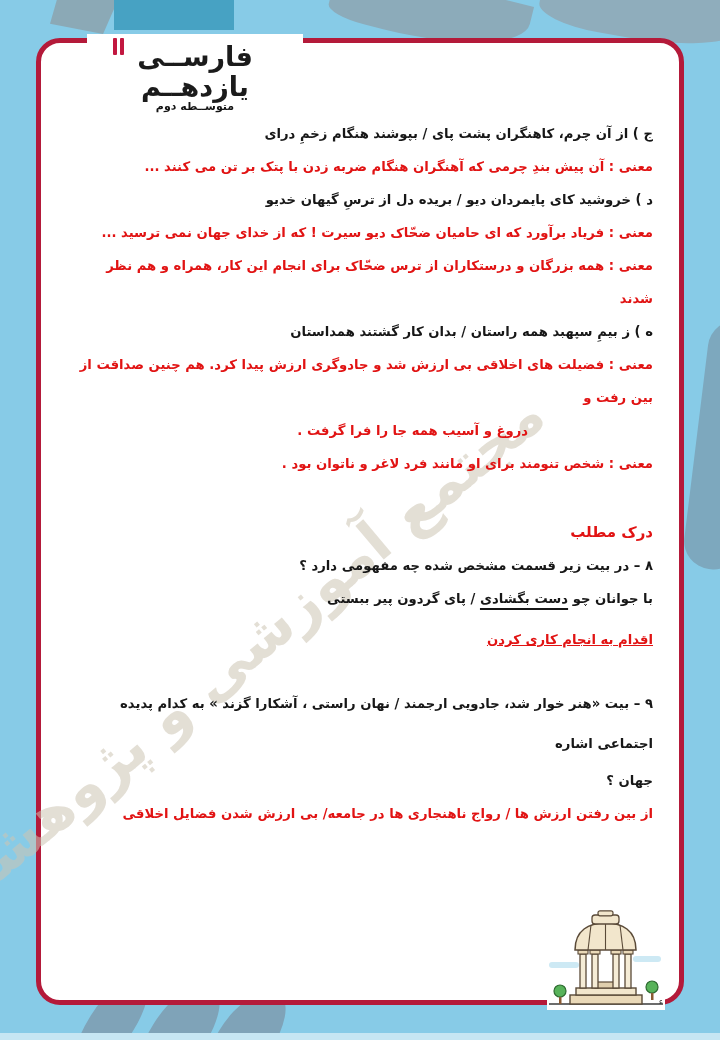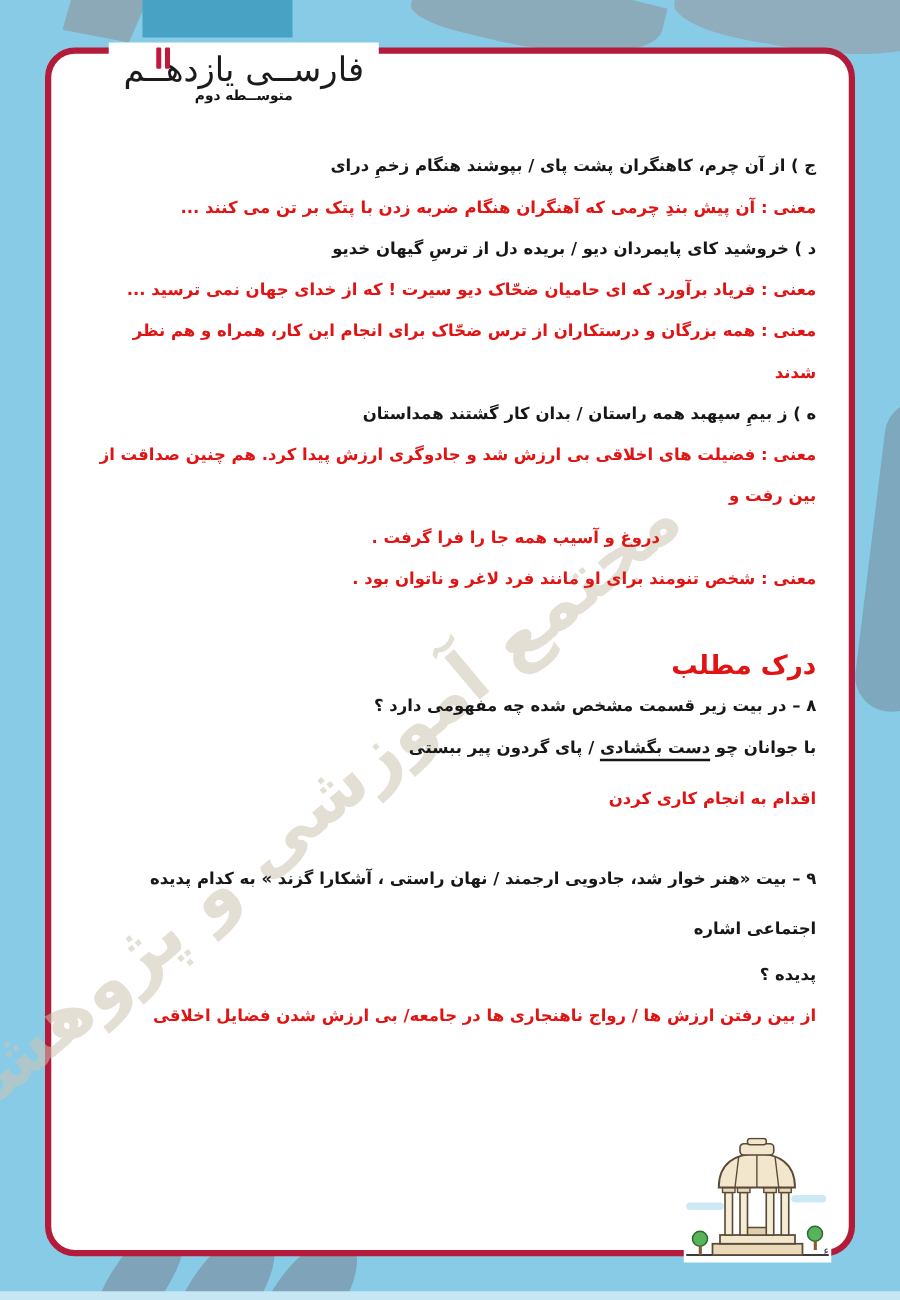"فارســی یازدهــم" .logo-title { font-weight: normal -> bold }
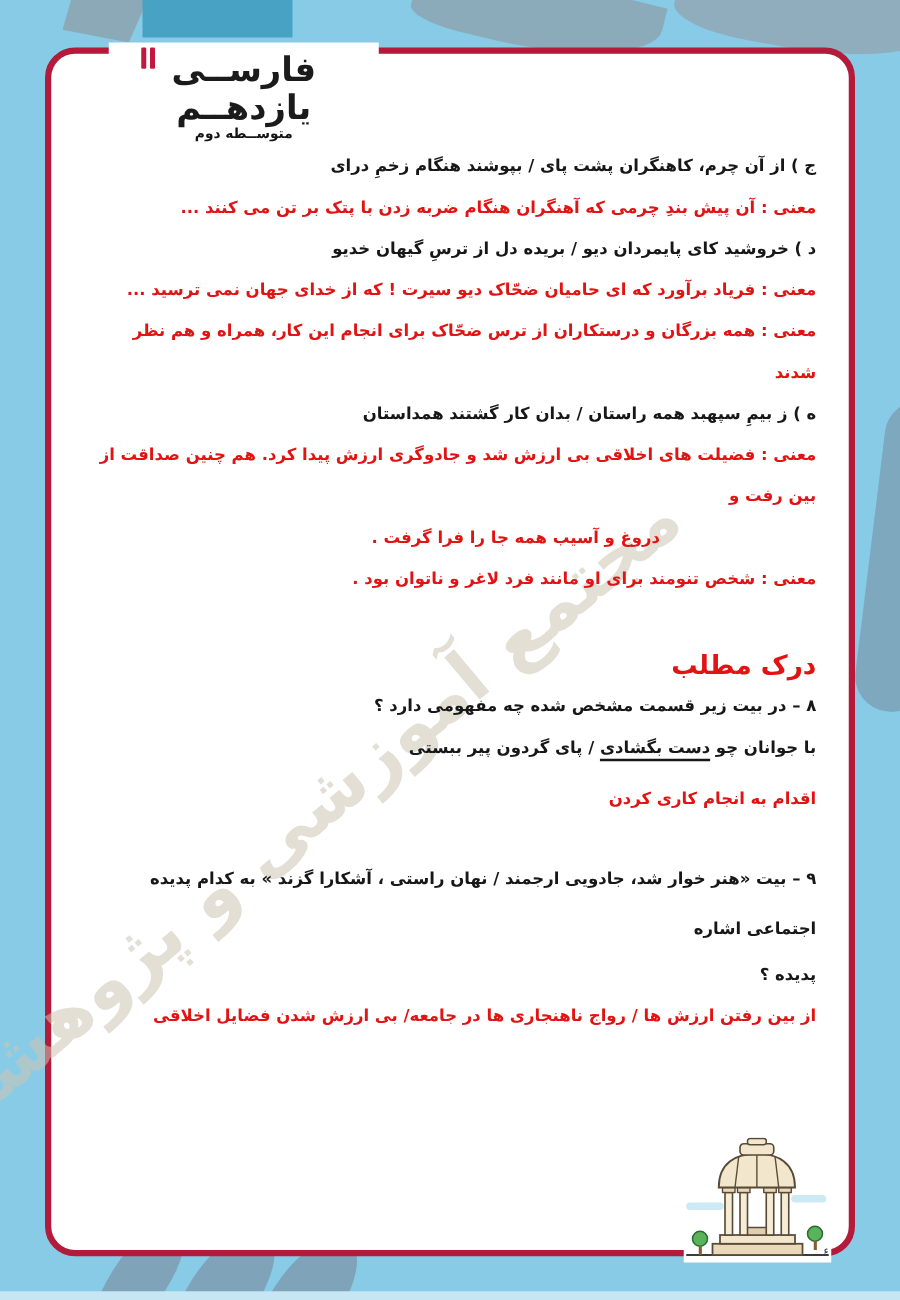"درک مطلب" .heading { font-size: 21px -> 15px }
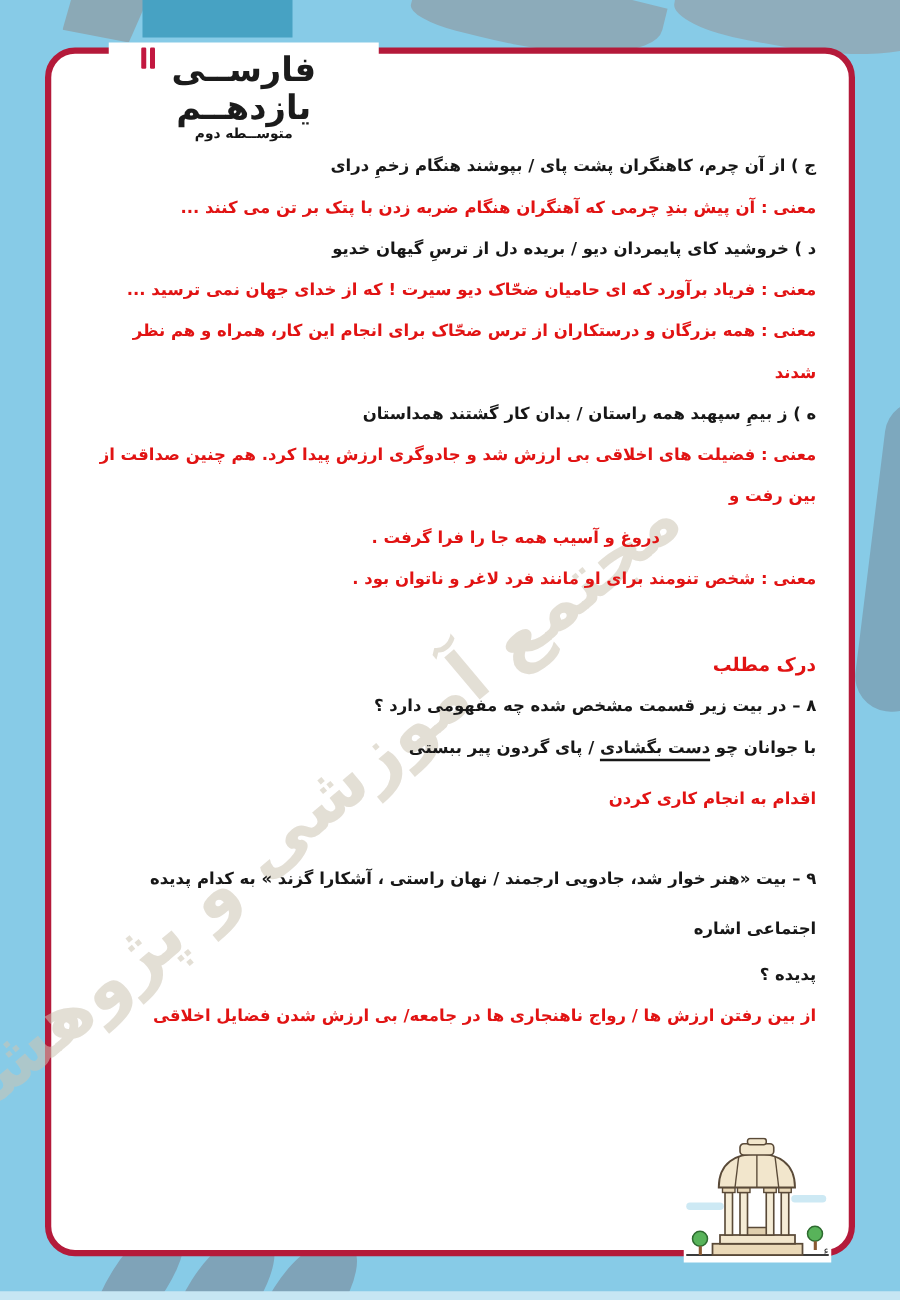"اقدام به انجام کاری کردن" .q8a { text-decoration: none -> underline }
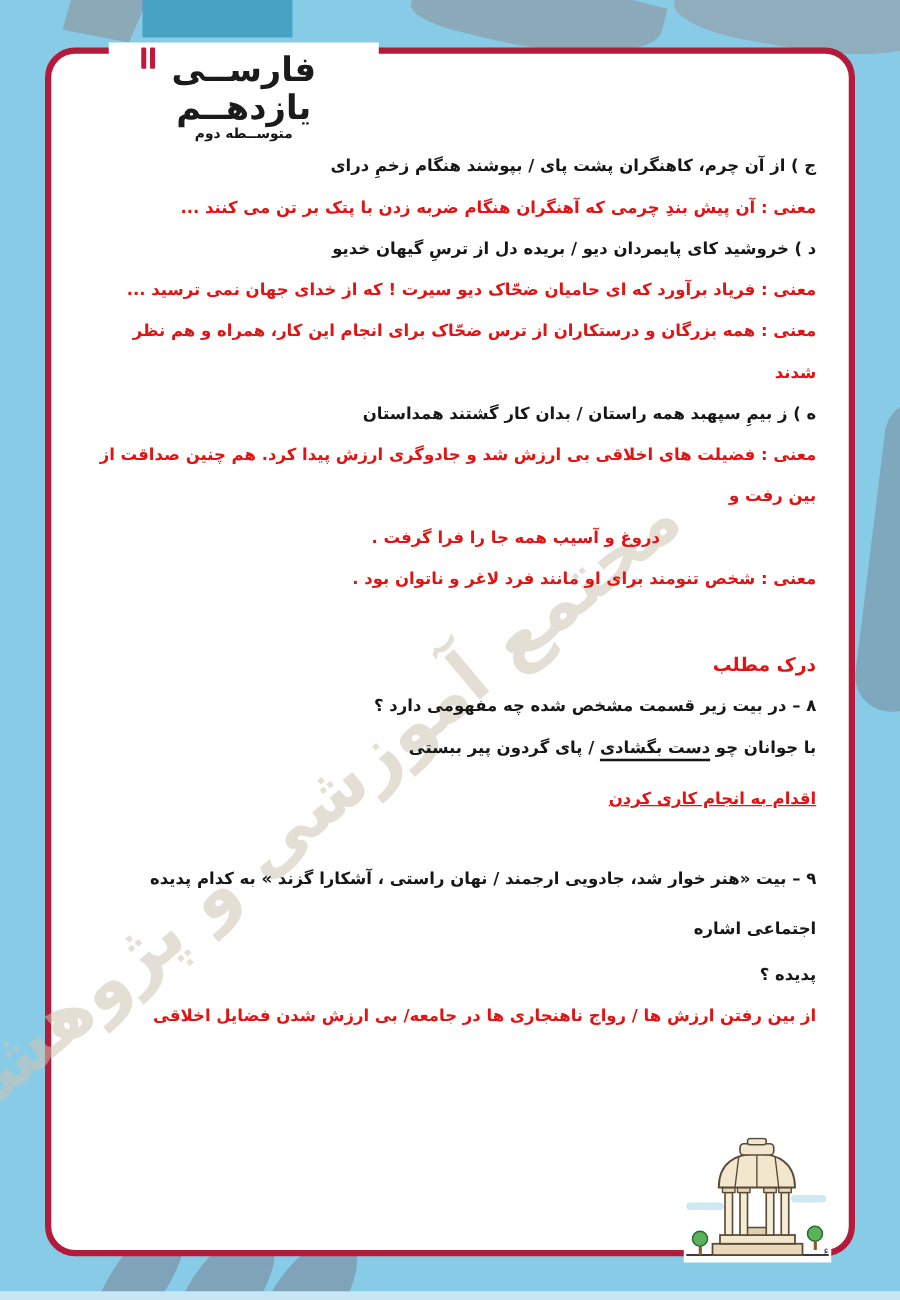"پدیده ؟" p.ln { text: پدیده -> جهان }
